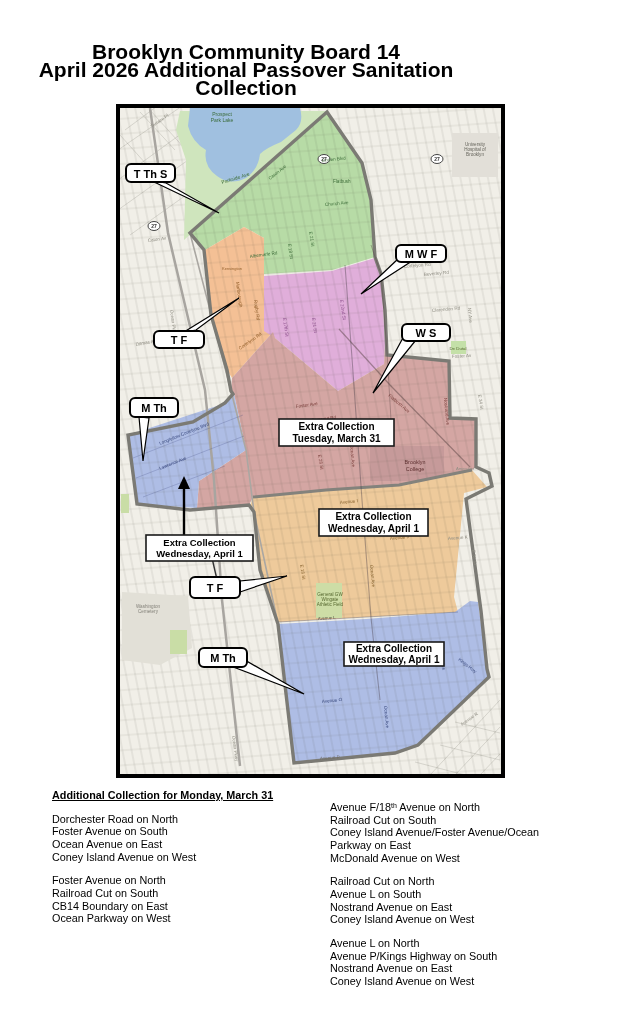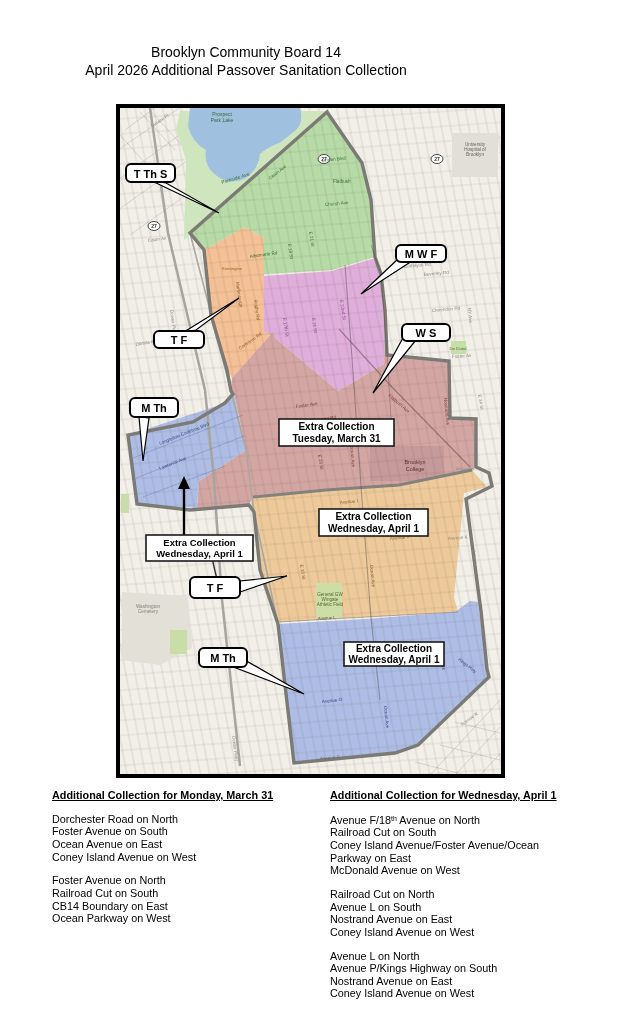"Brooklyn Community Board 14" div.abs { font-size: 14px -> 21px; font-weight: normal -> bold }
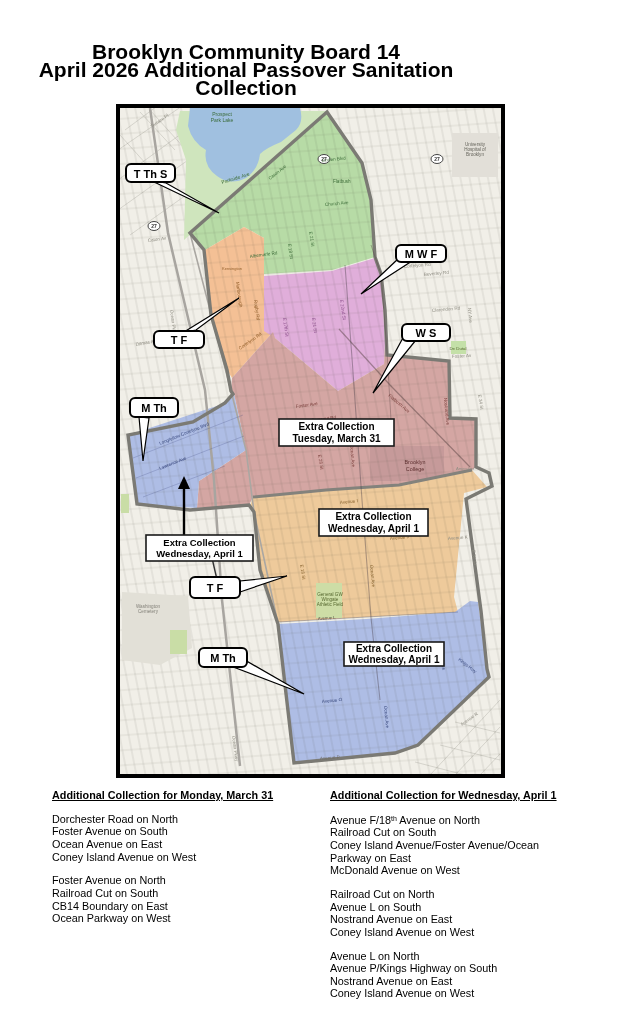"Additional Collection for Wednesday," div { html: <div>Additional Collection for Wednesday, April 1</div> -> none }
